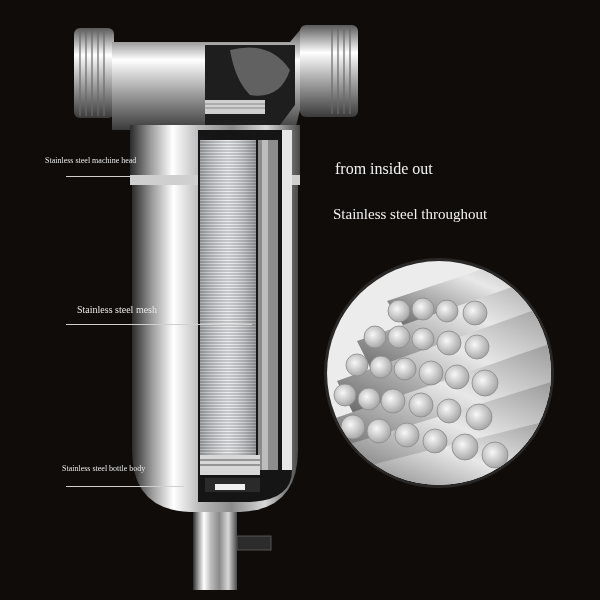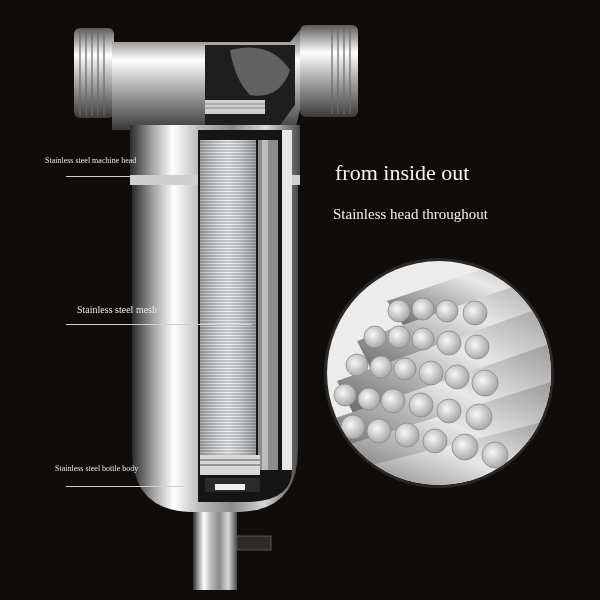"from inside out" .headline { font-size: 22px -> 16px }
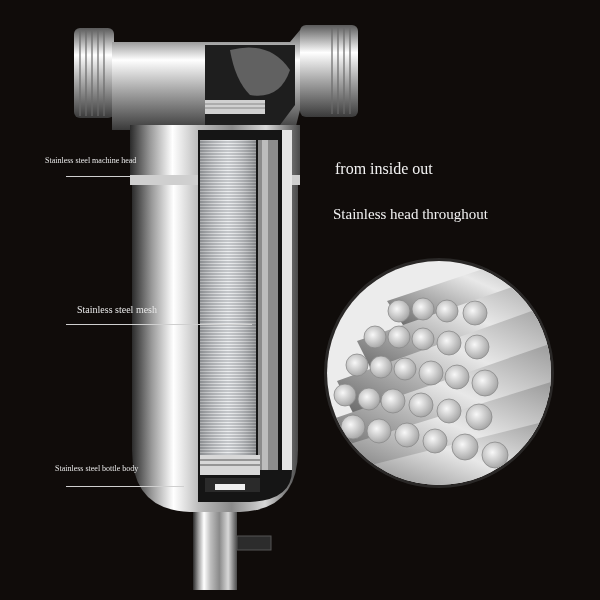"Stainless head throughout" div.subline { text: head -> steel }
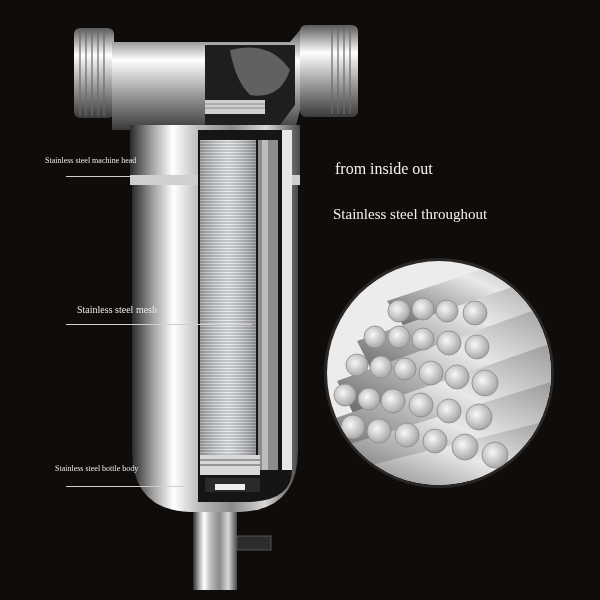"Stainless steel bottle body" div.label { left: 55px -> 62px }
